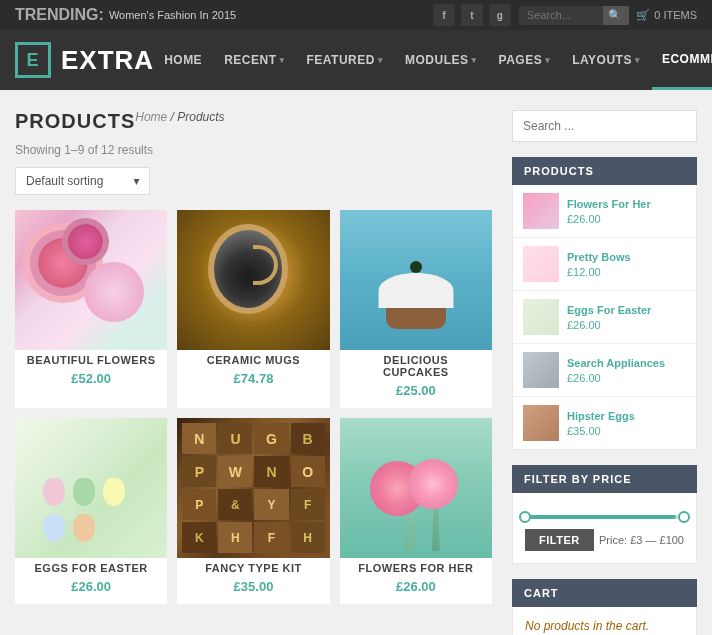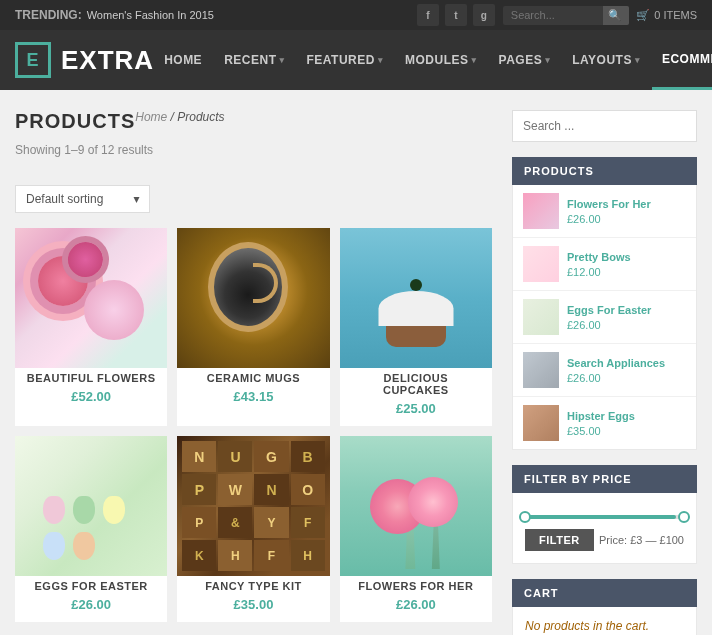"TRENDING:" .trending-label { font-size: 12px -> 16px }
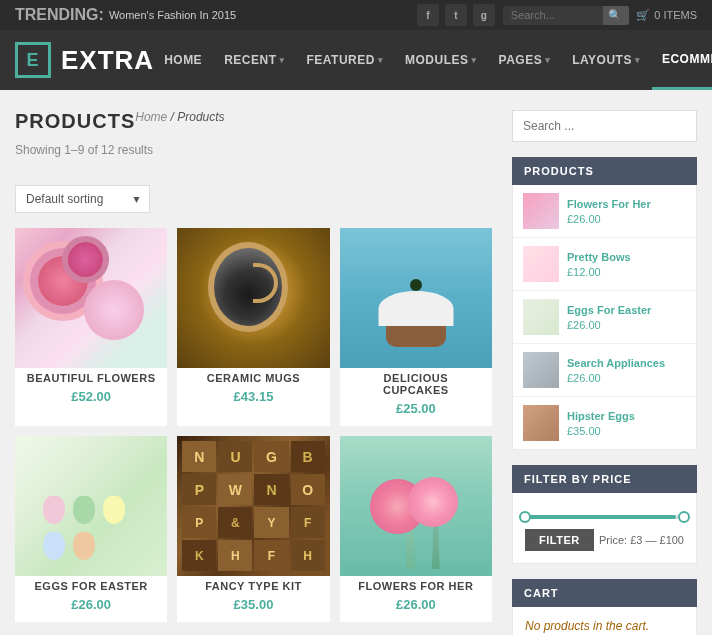"Search..." .search-bar-top input { width: 100px -> 84px }
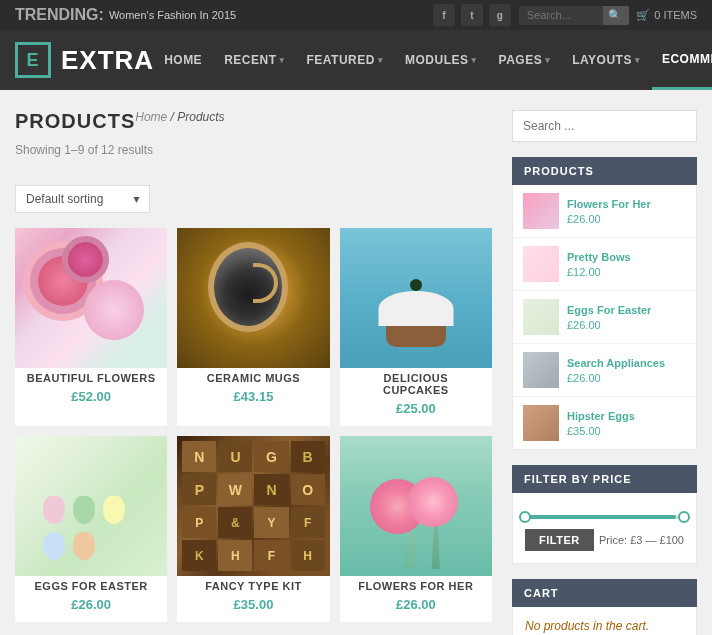"Showing 1–9 of 12 results" .results-info { margin-bottom: 28px -> 10px }
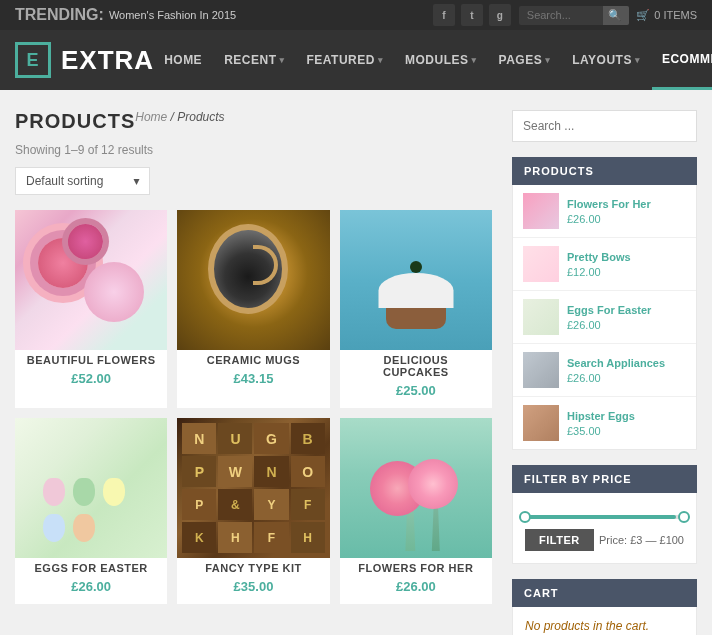"£43.15" div.product-price { text: £43.15 -> £74.78 }
